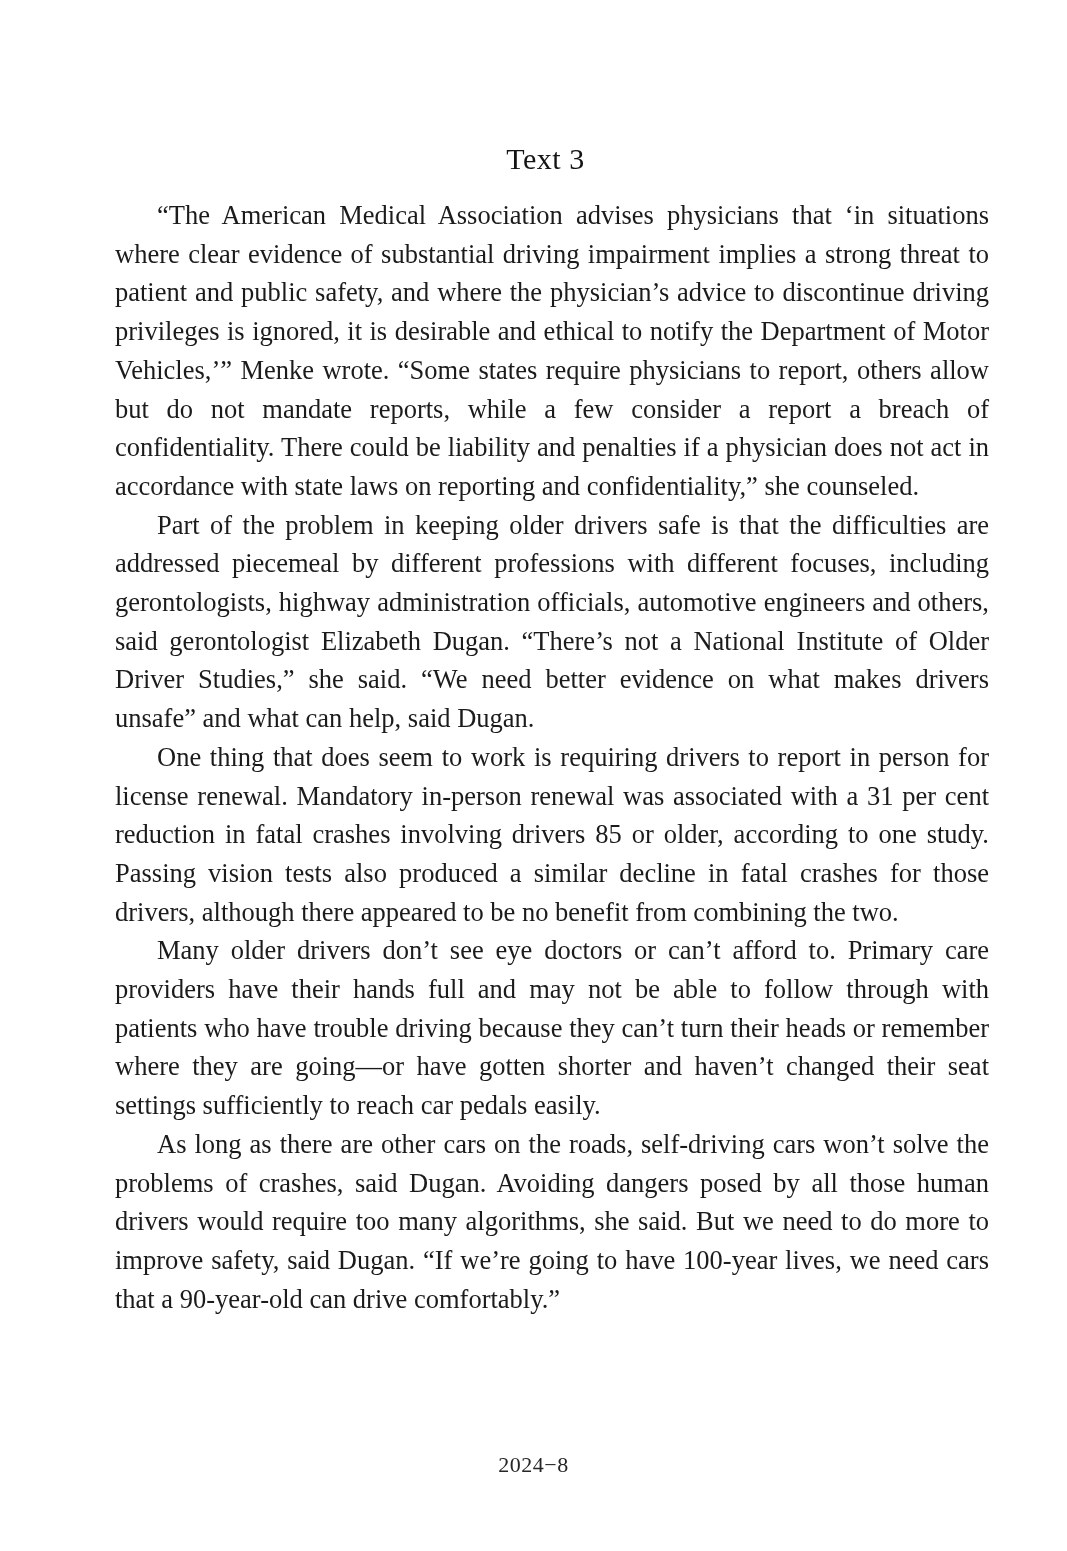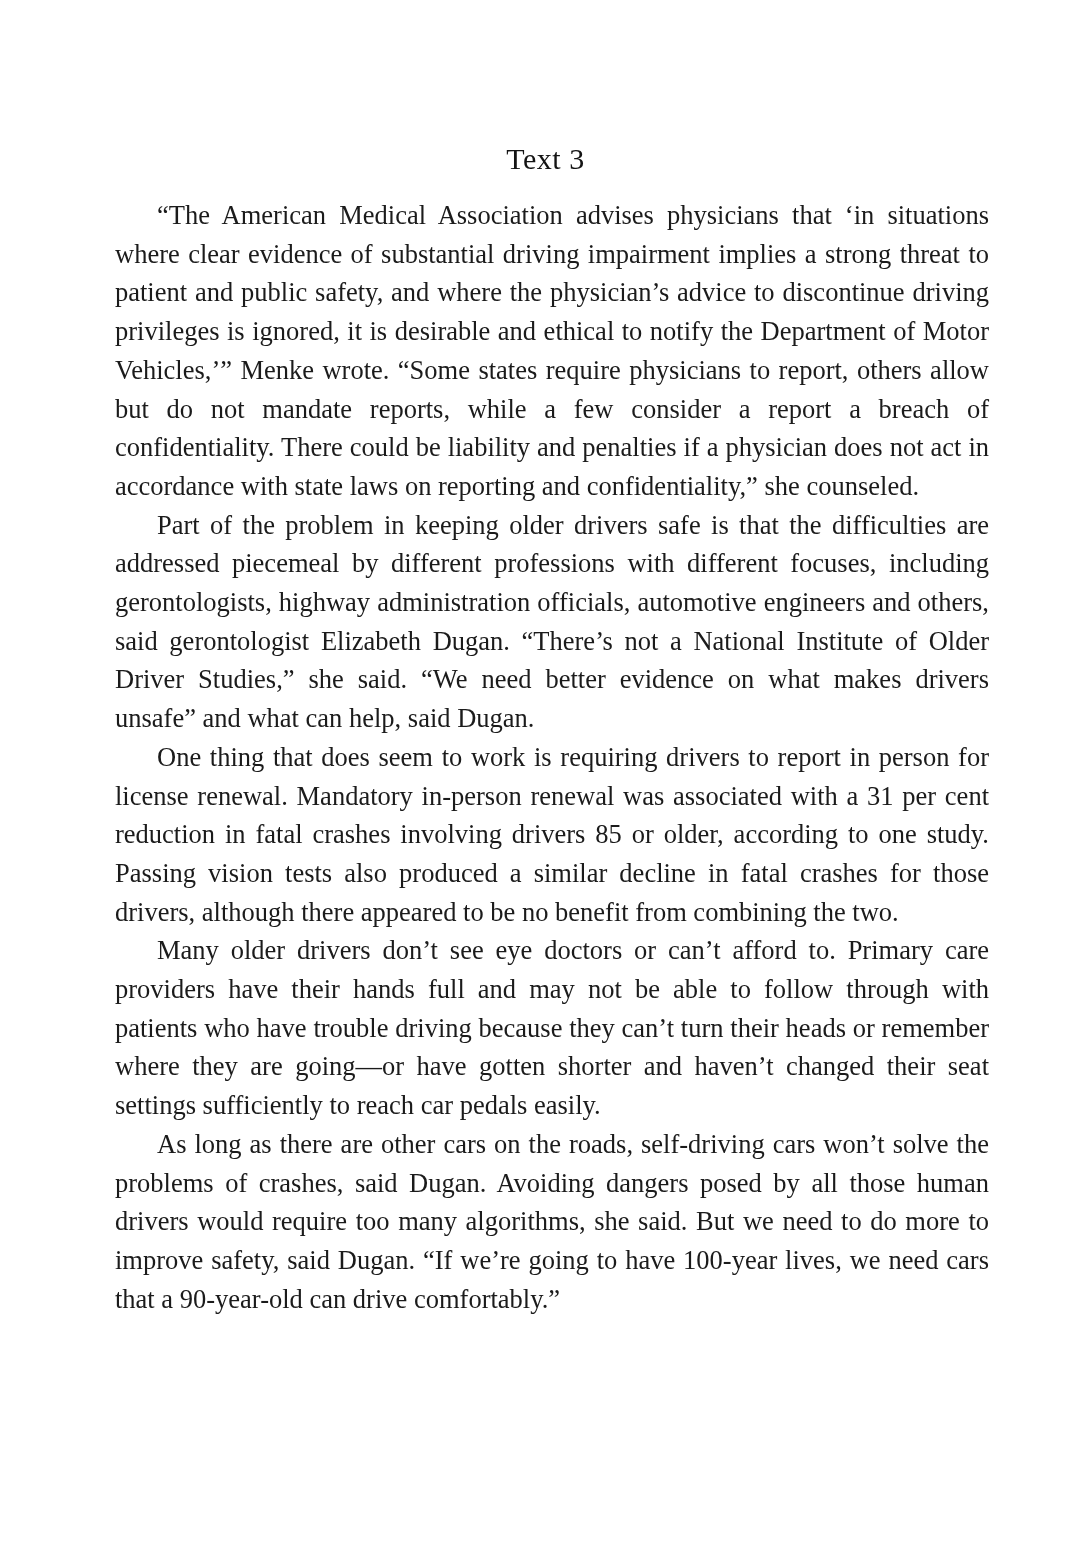"2024−8" div.page-footer { html: none -> <div>2024−8</div> }
